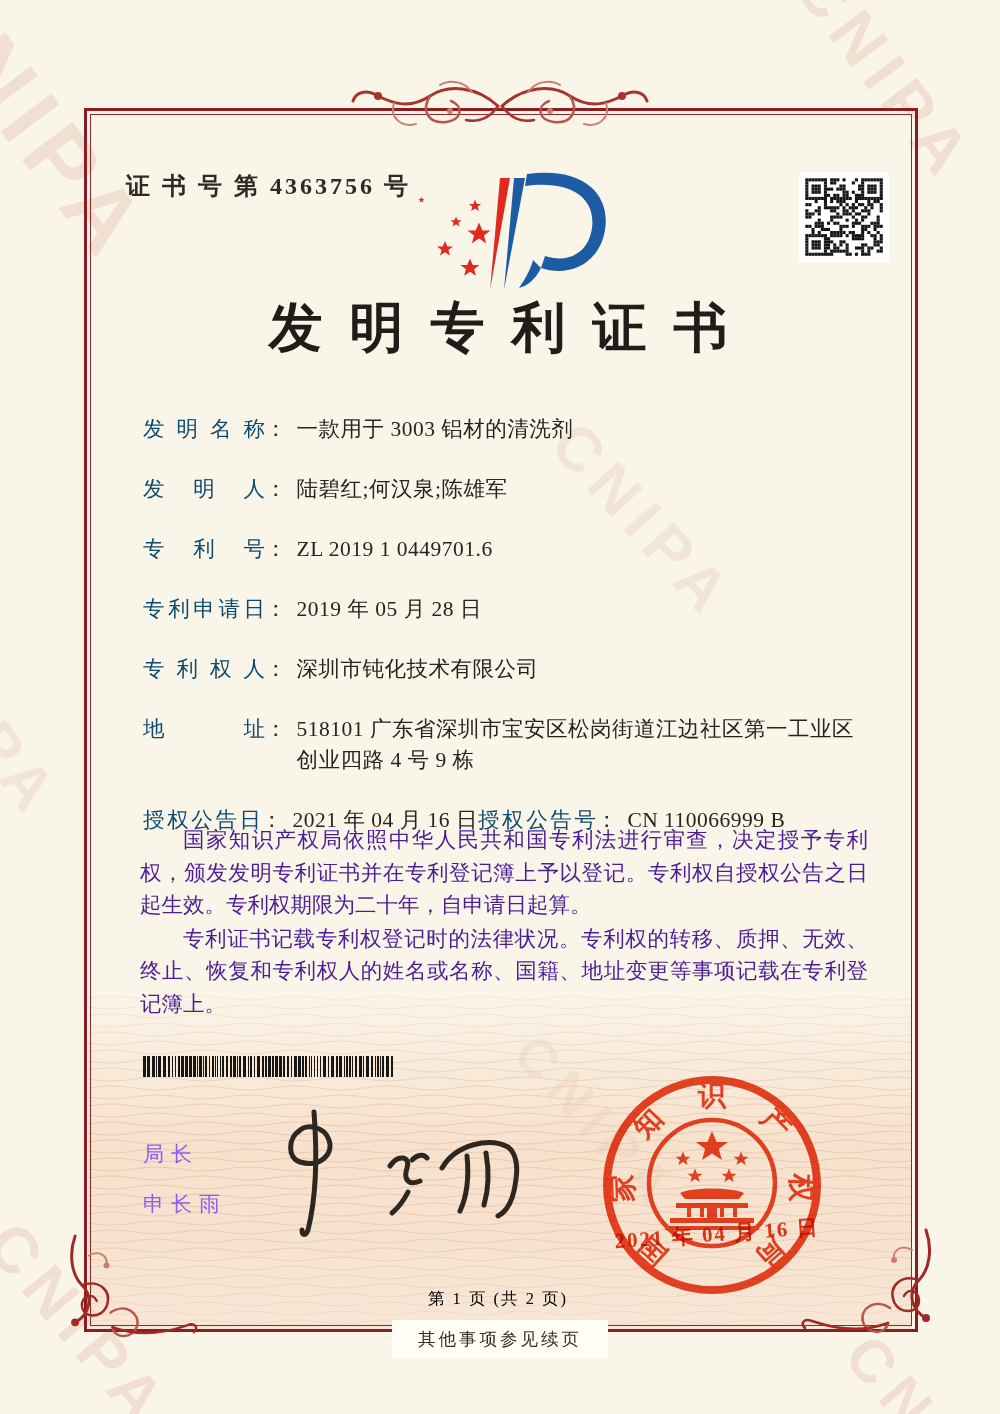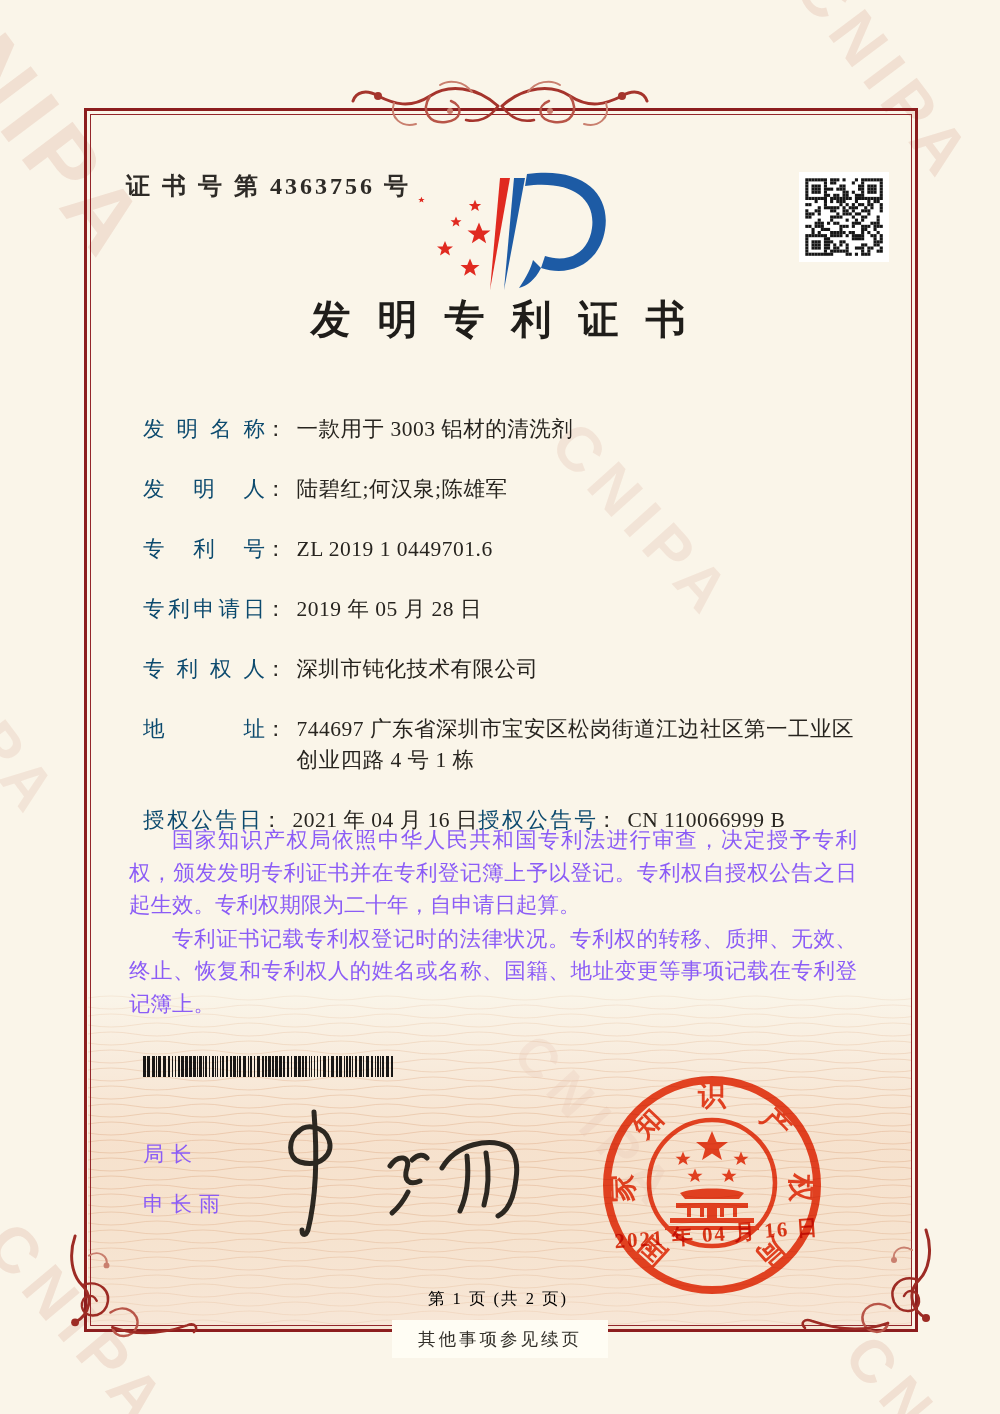"发明专利证书" .title { font-size: 40px -> 54px }
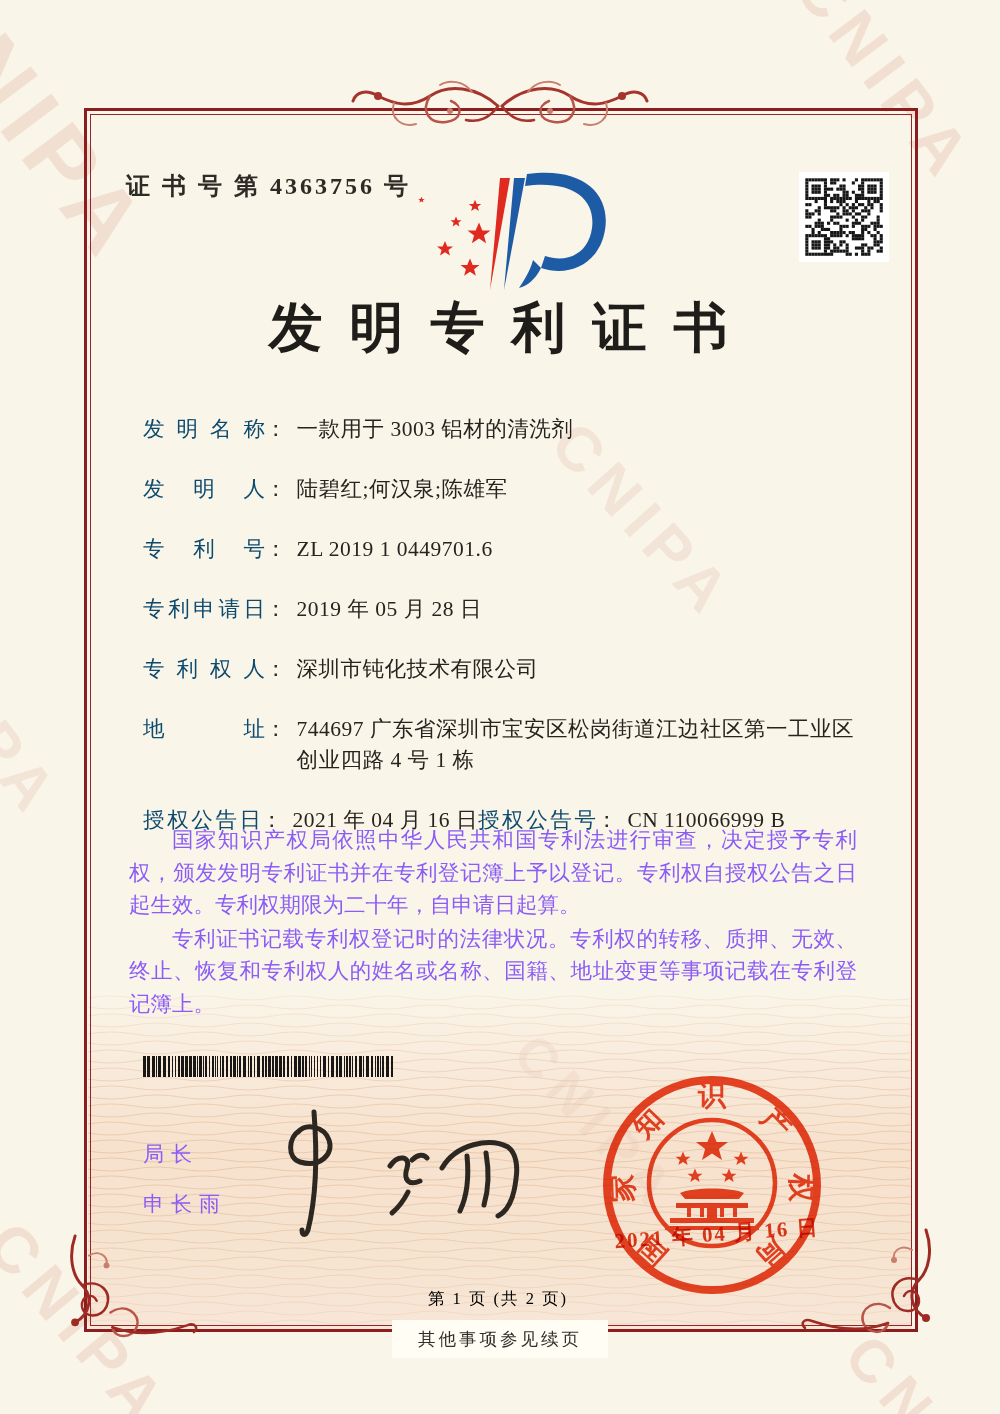"744697 广东省深圳市宝安区松岗街道江边社区第一工业区创业四路 4 号 1" span.fvalue { text: 744697 广东省深圳市宝安区松岗街道江边社区第一工业区创业四路 4 号 1 -> 518101 广东省深圳市宝安区松岗街道江边社区第一工业区创业四路 4 号 9 }
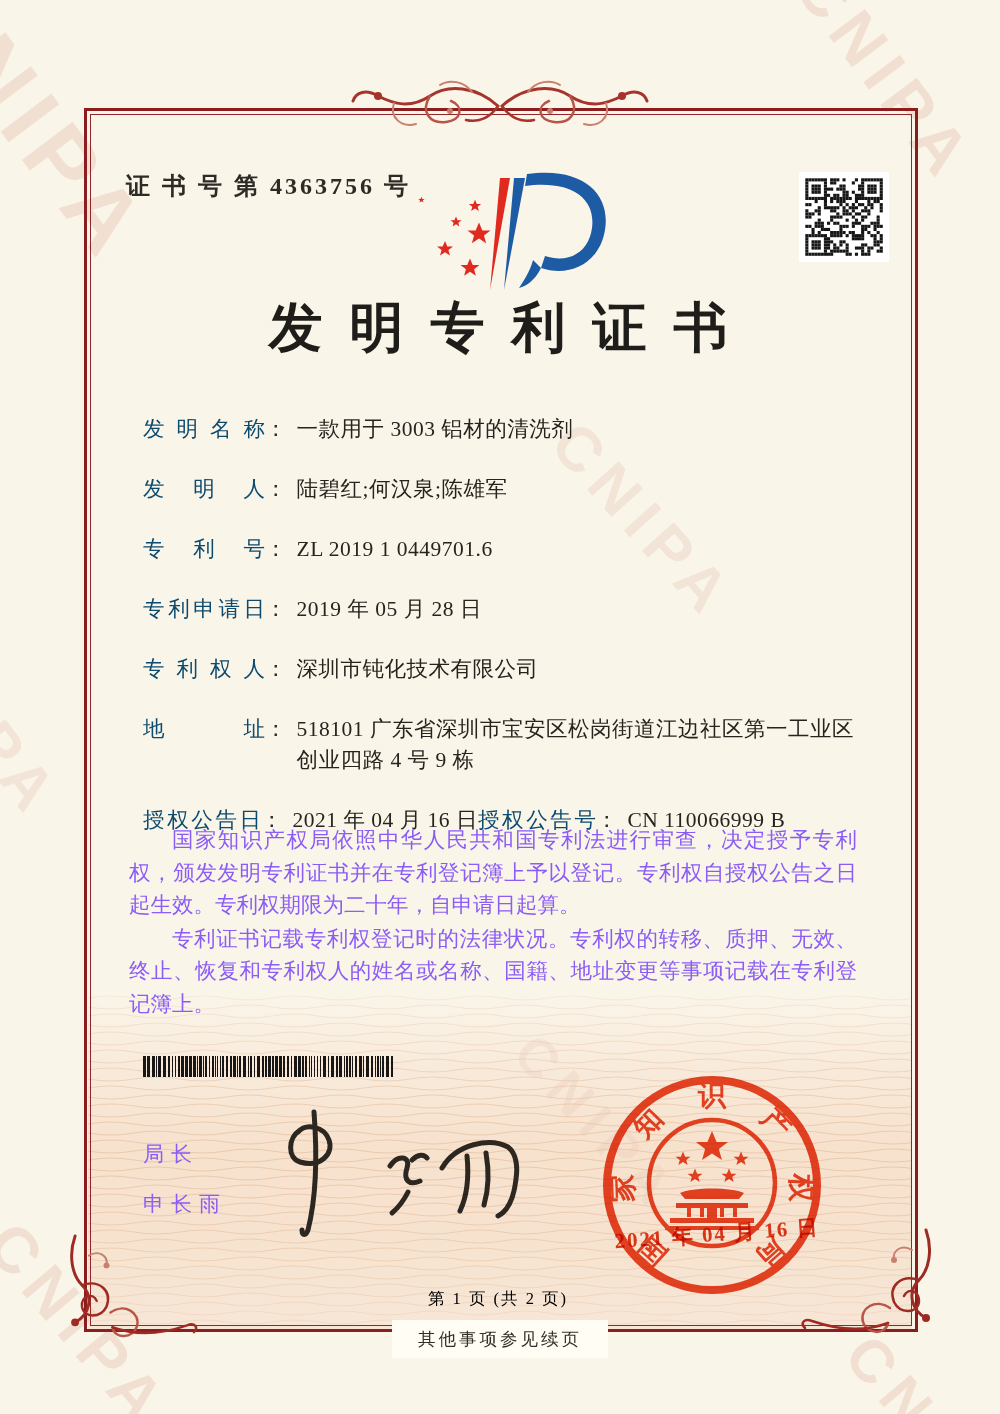"国家知识产权局依照中华人民共和国专利法进行审查，决定授予专利权，颁发发明专利证书" .law { color: #8b5cf6 -> #4c1d95; left: 129px -> 140px }
